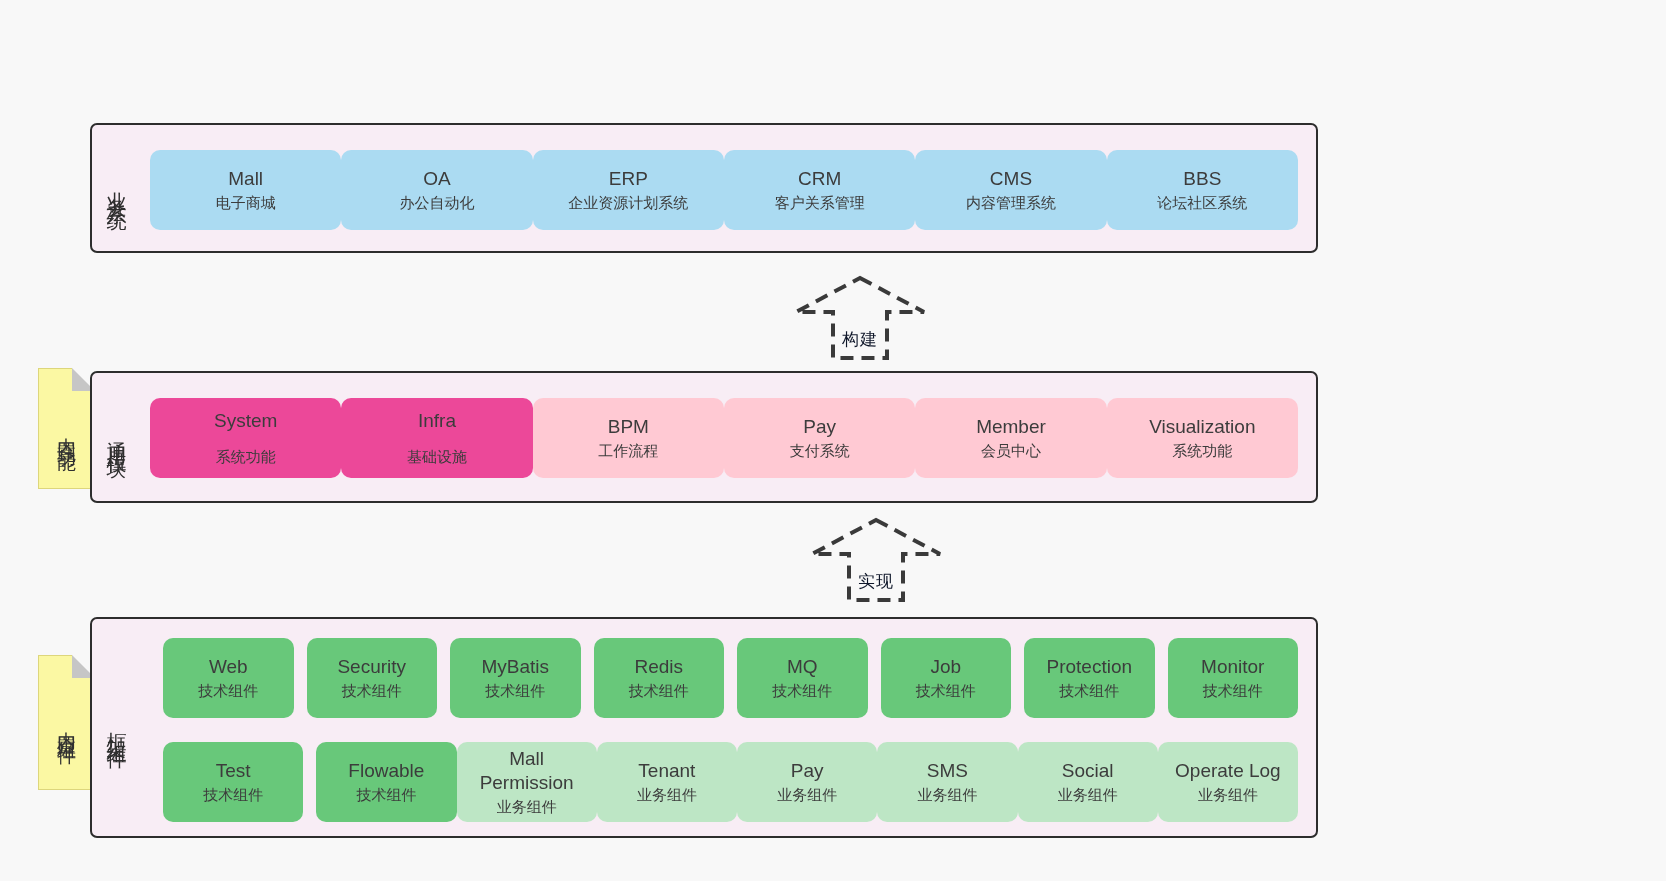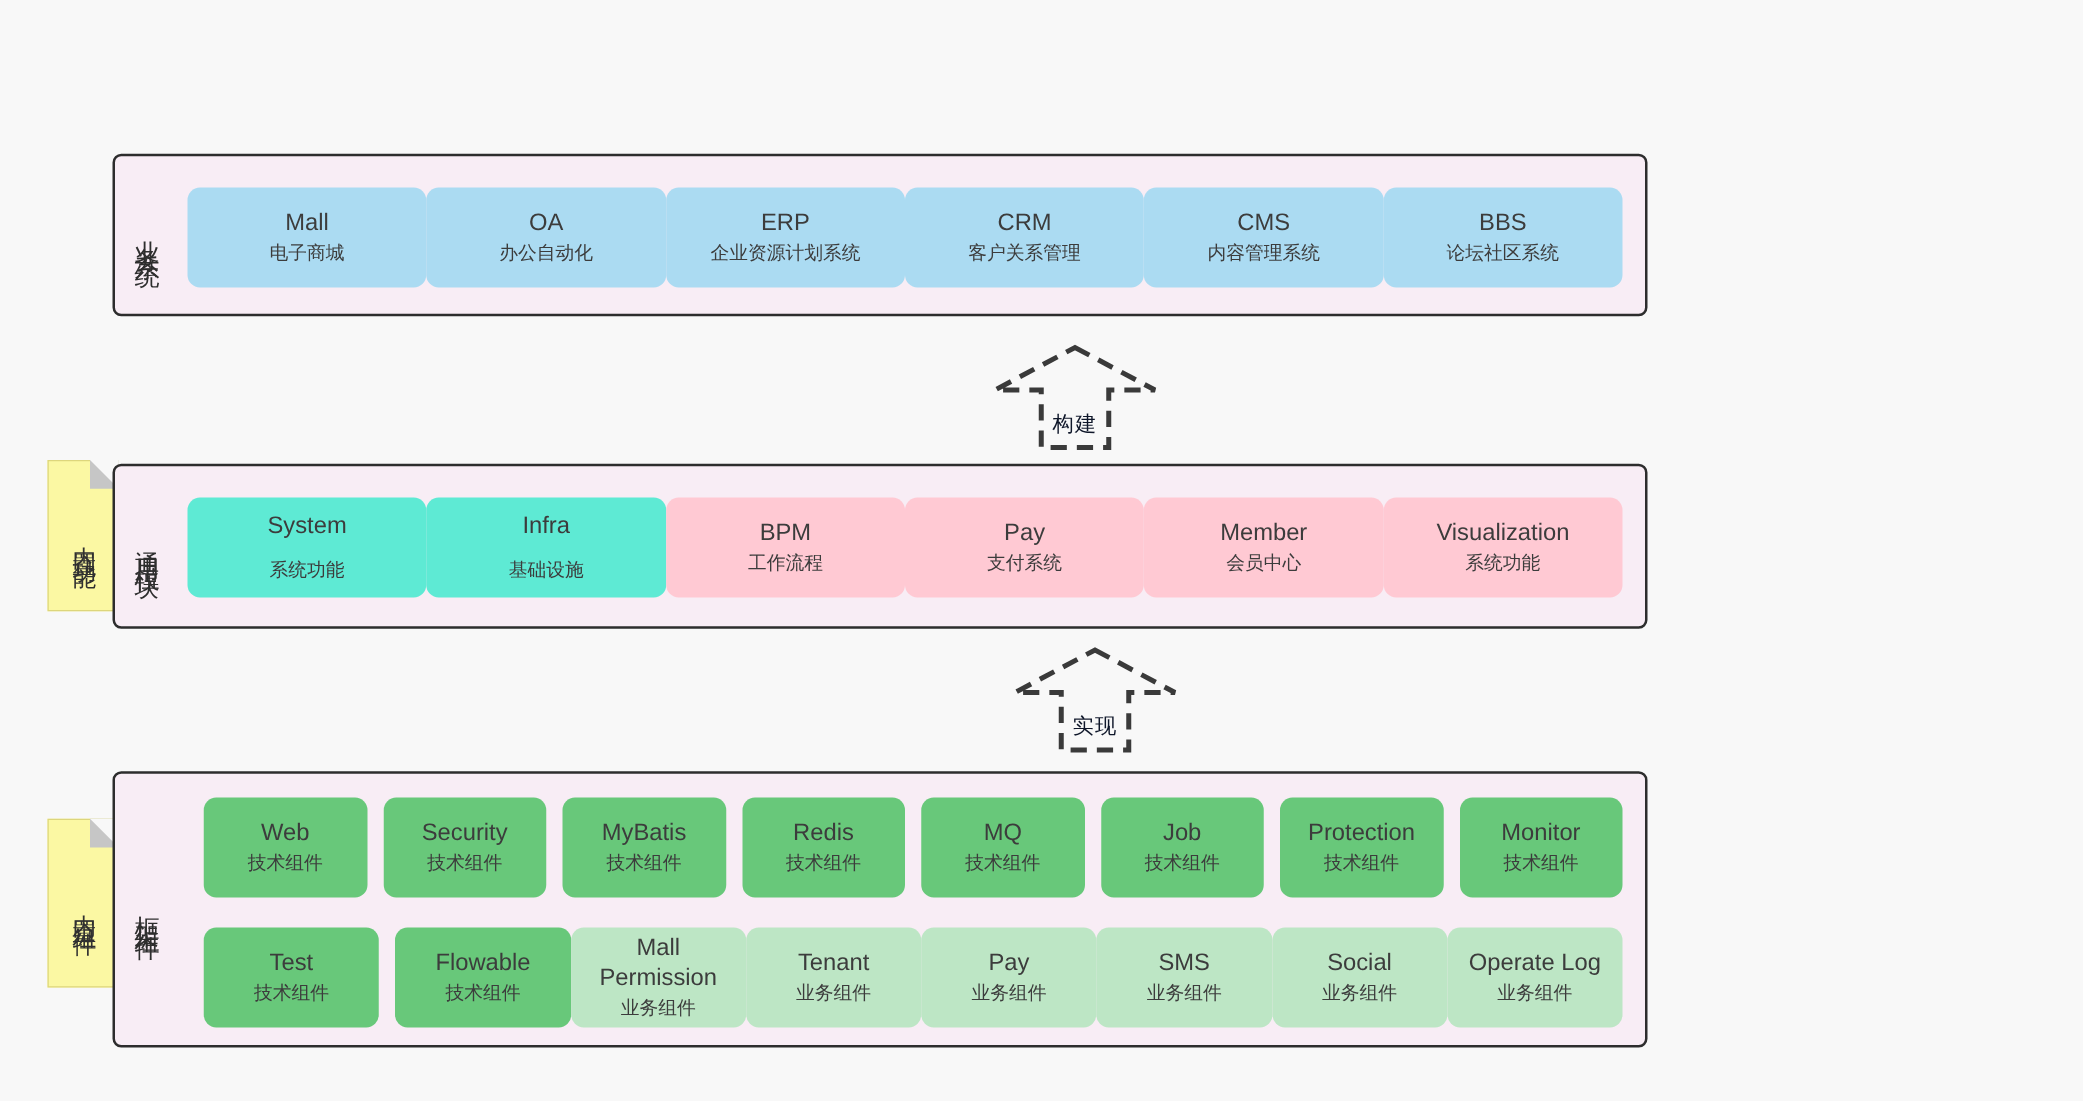"System" .red { background: #5eead4 -> #ec4899 }
